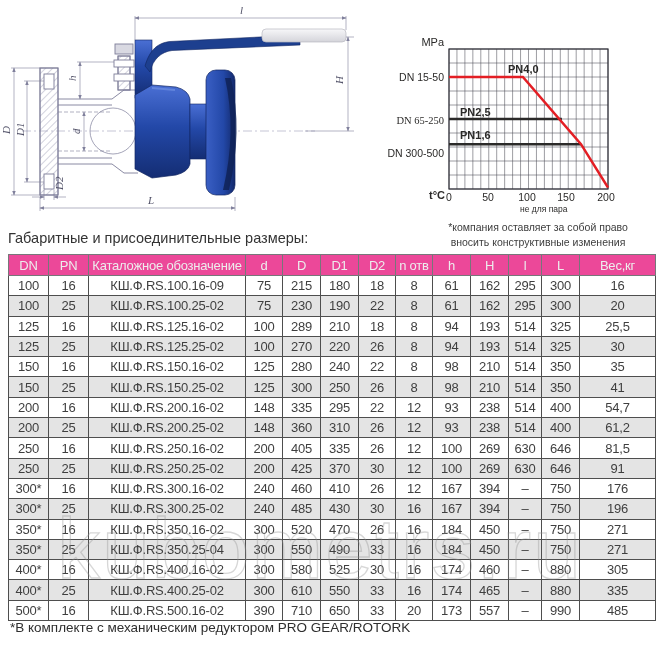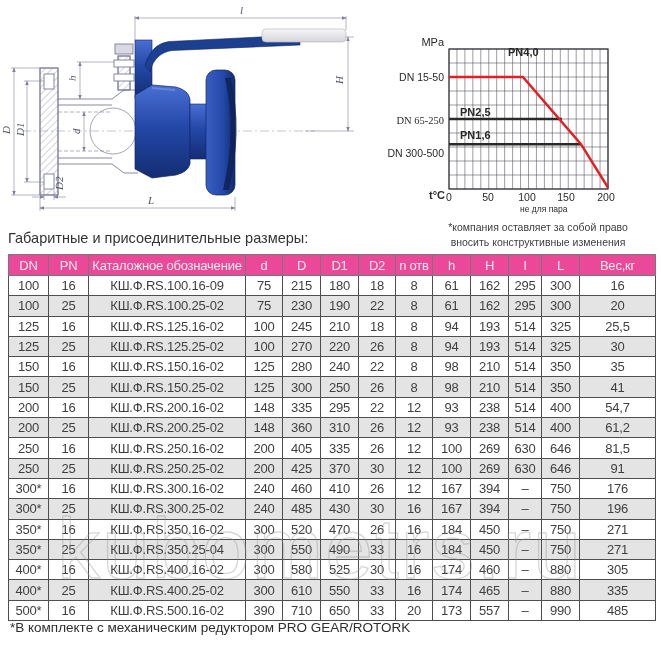"PN4,0" div.pn-label { top: 46px -> 63px }
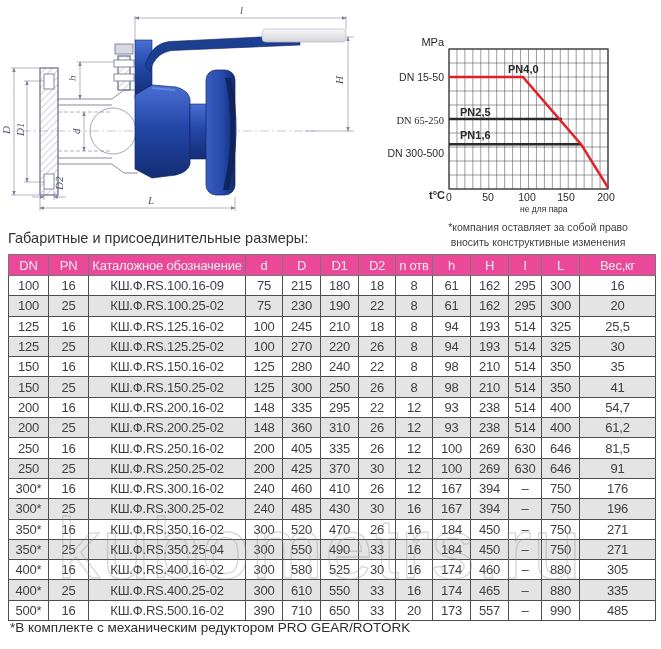"245" td { text: 245 -> 289 }
